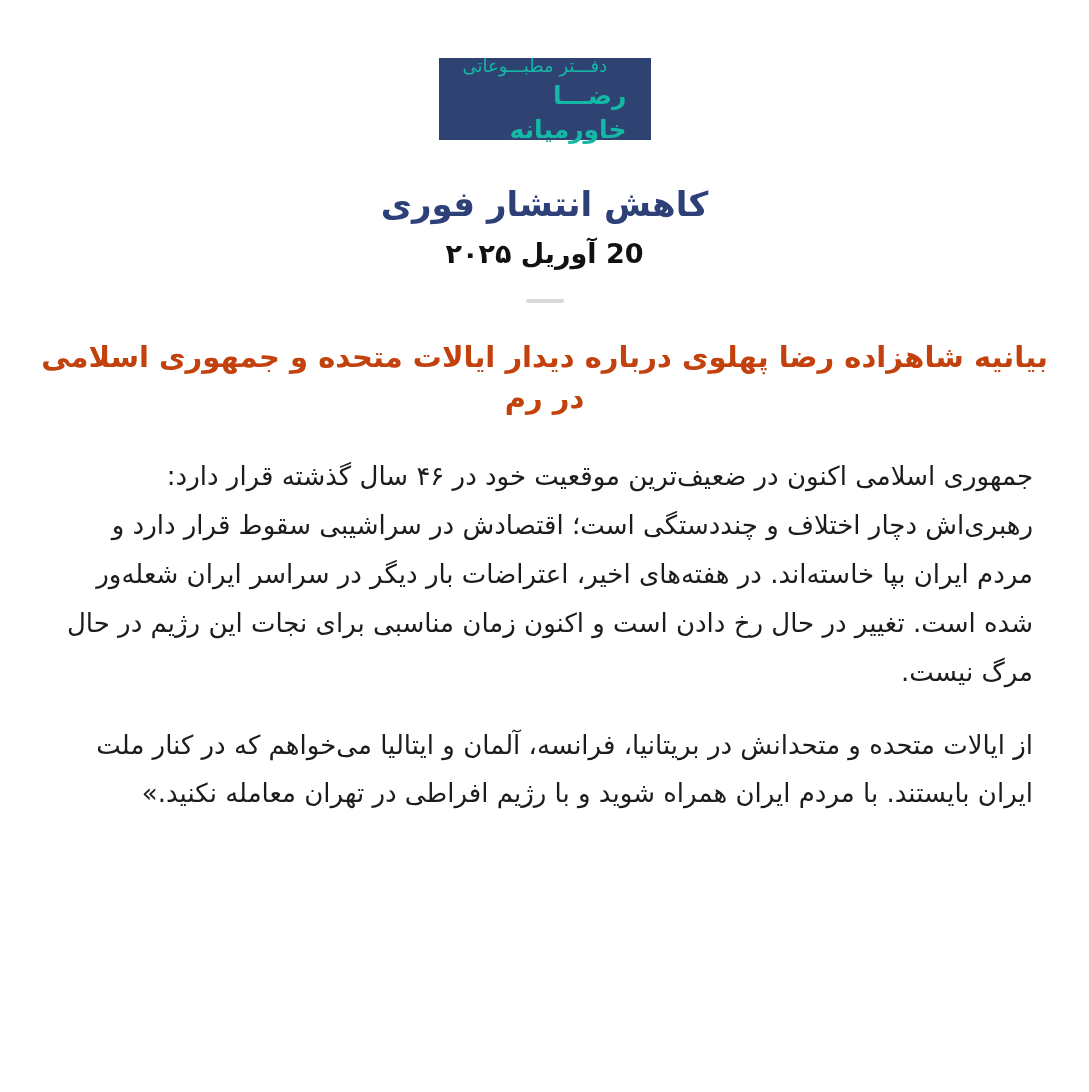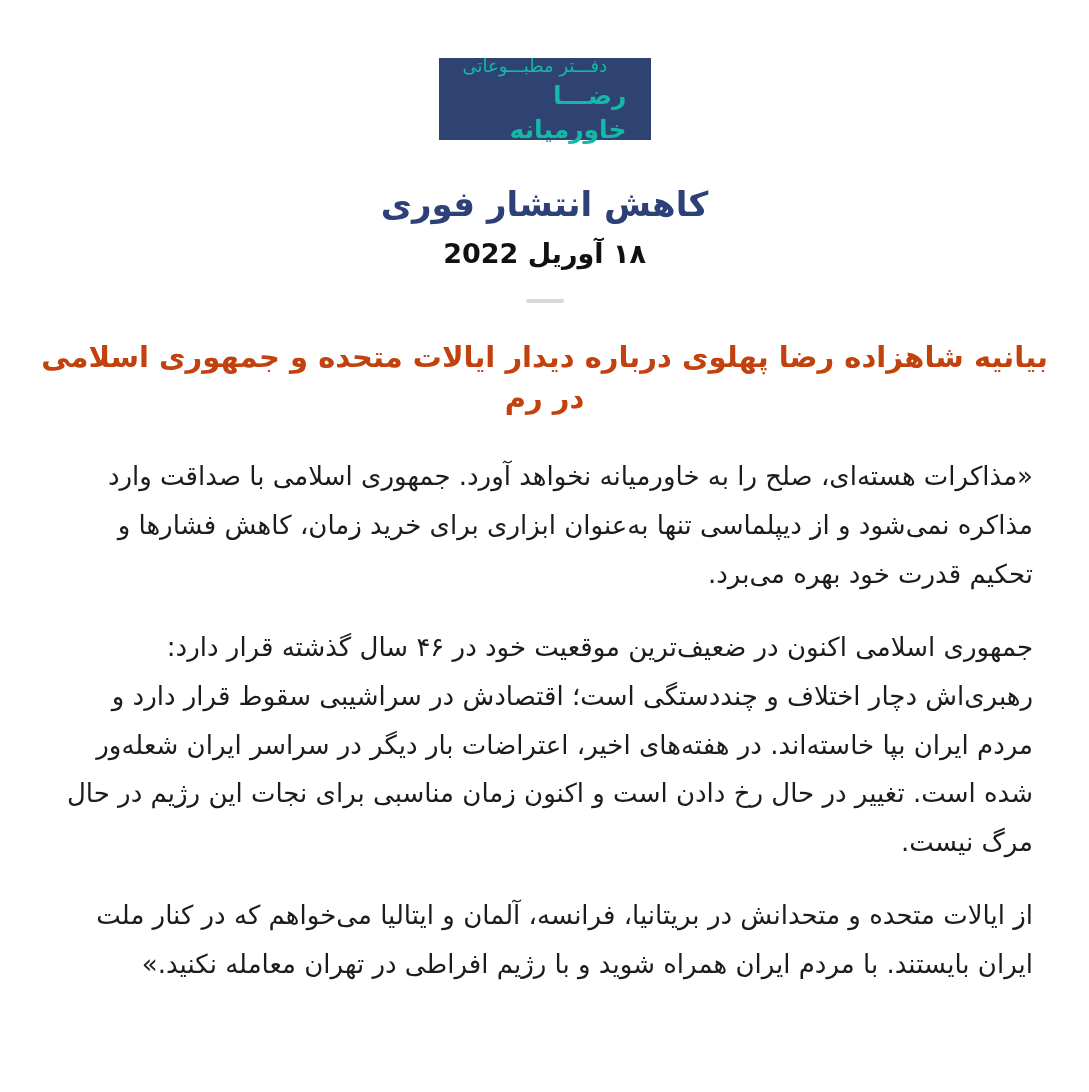"۱۸ آوریل 2022" div.release-date { text: ۱۸ آوریل 2022 -> 20 آوریل ۲۰۲۵ }
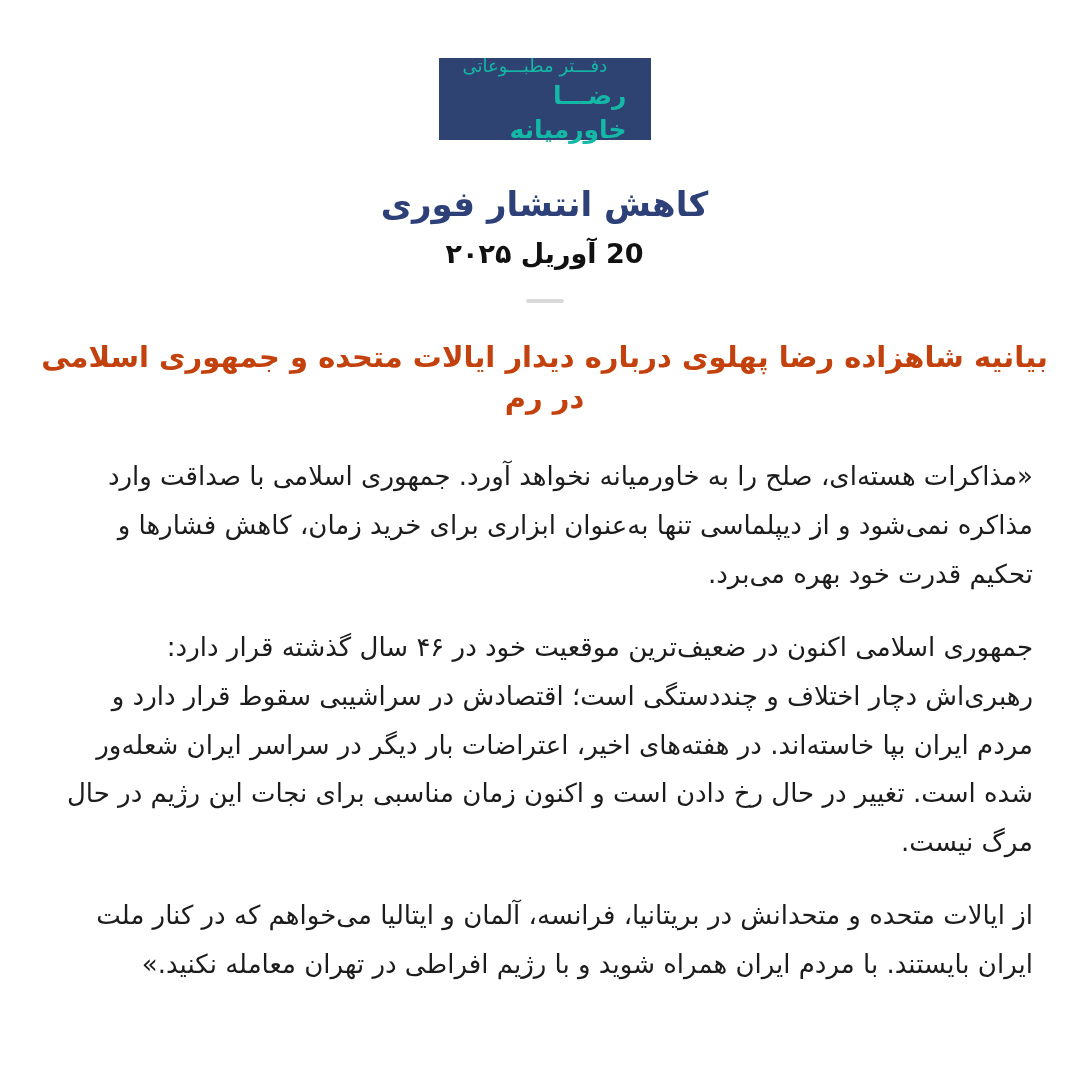"«مذاکرات هسته‌ای، صلح را به" p { html: <p>«مذاکرات هسته‌ای، صلح را به خاورمیانه نخواهد آورد. جمهوری اسلامی با صداقت وارد مذاکره نمی‌شود و از دیپلماسی تنها به‌عنوان ابزاری برای خرید زمان، کاهش فشارها و تحکیم قدرت خود بهره می‌برد.</p> -> none }
